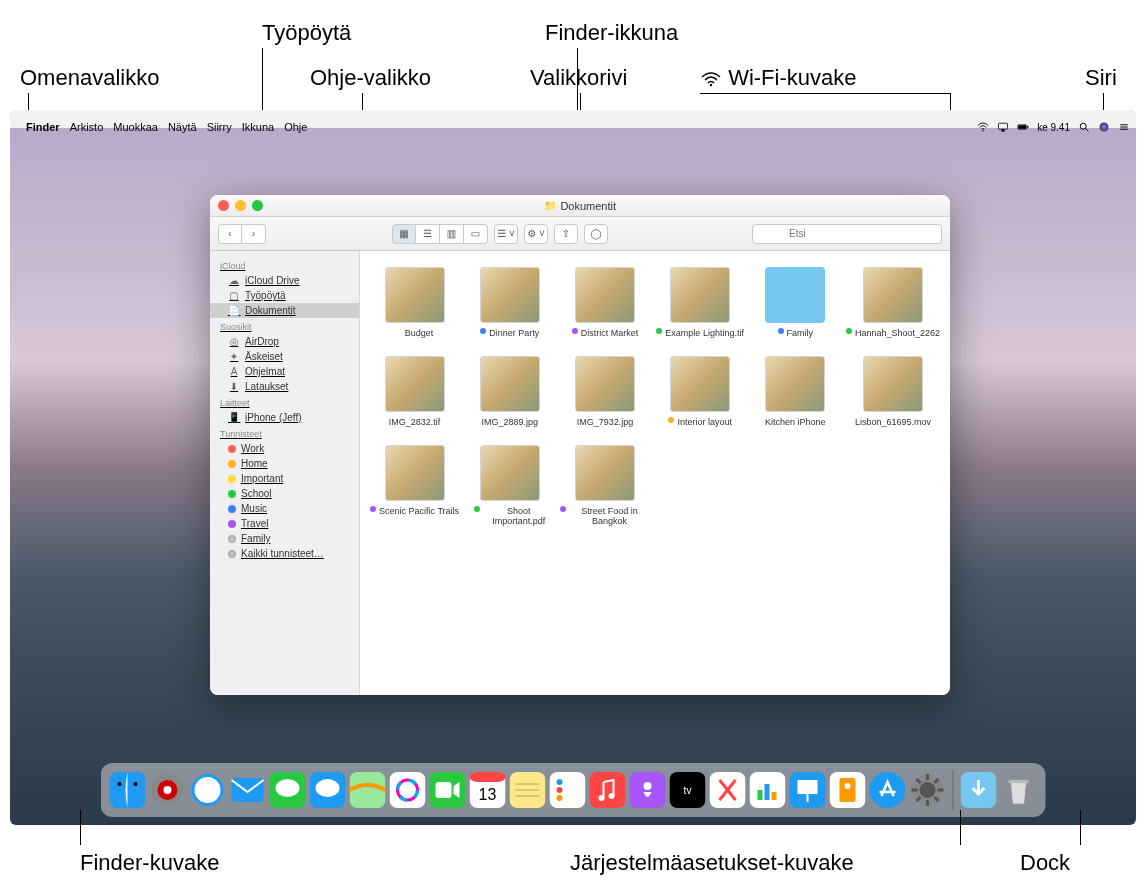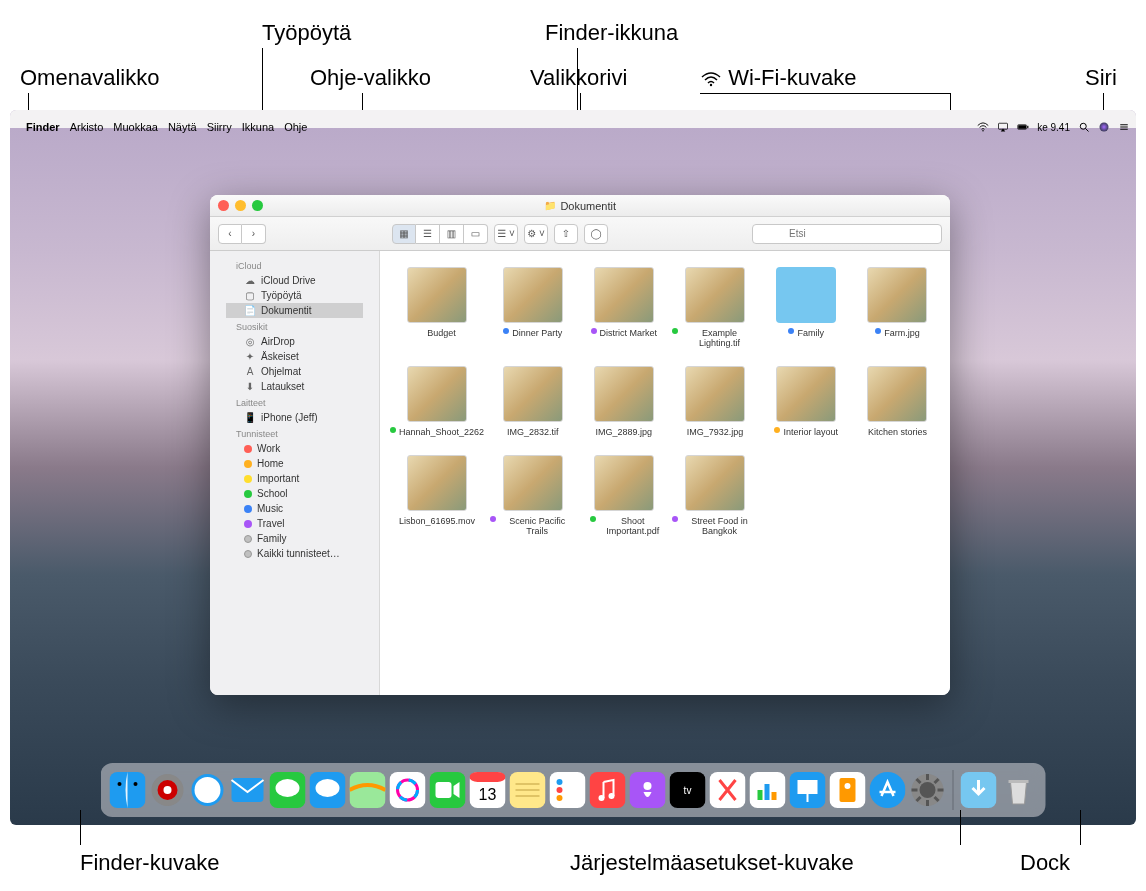"iCloud" .sidebar { padding: 6px 16px -> 6px 0; text-decoration: none -> underline; width: 170px -> 150px }
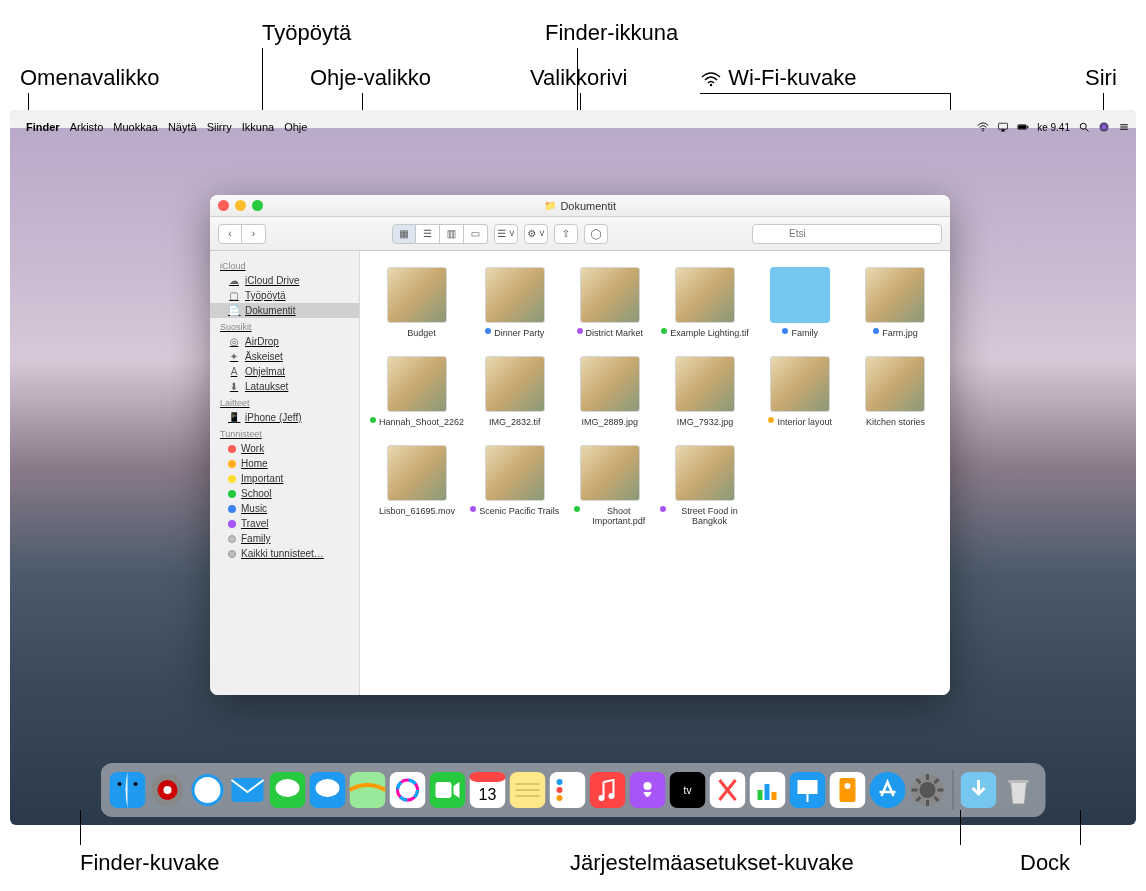"Farm.jpg" div.file { html: <div> <div></div> <div> <span></span> <span>Farm.jpg</span> </div> </div> -> none }
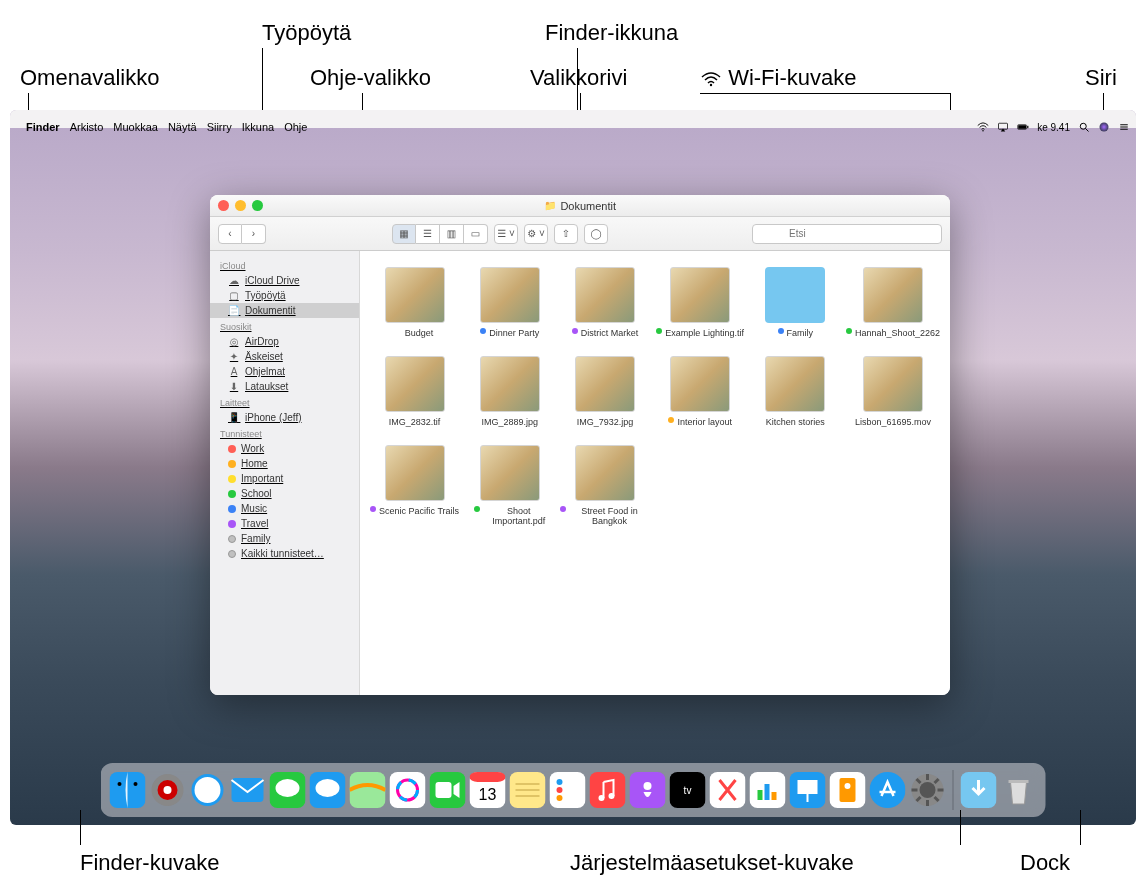"Kitchen stories" span { text: stories -> iPhone }
